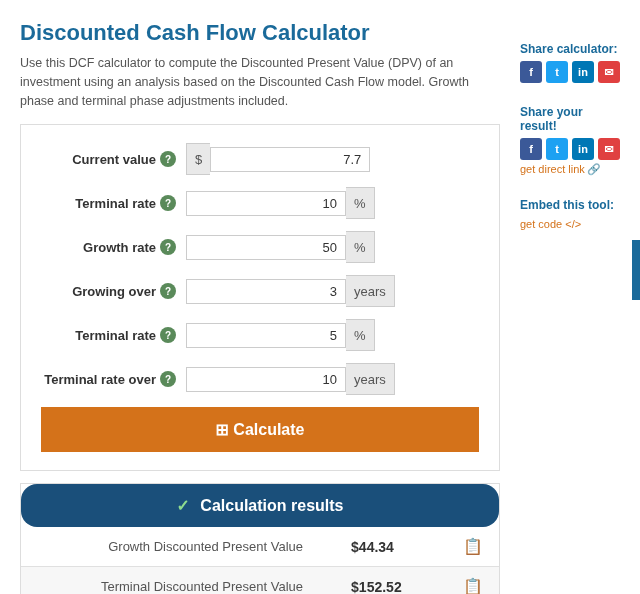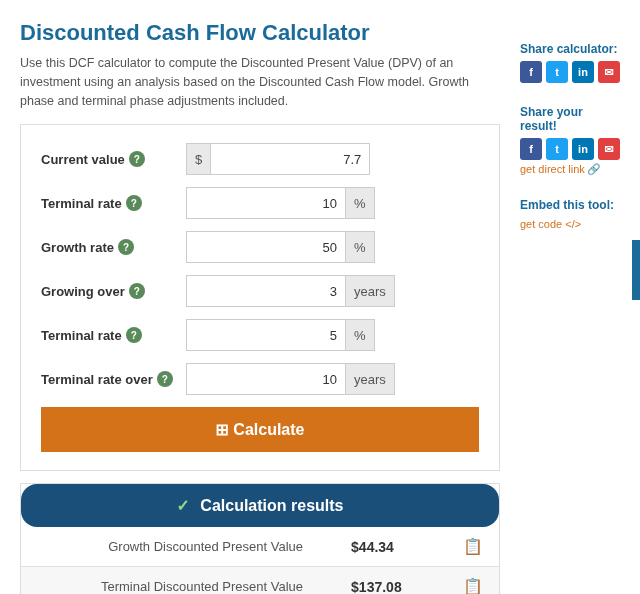"Current value" .form-label { justify-content: none -> flex-end }
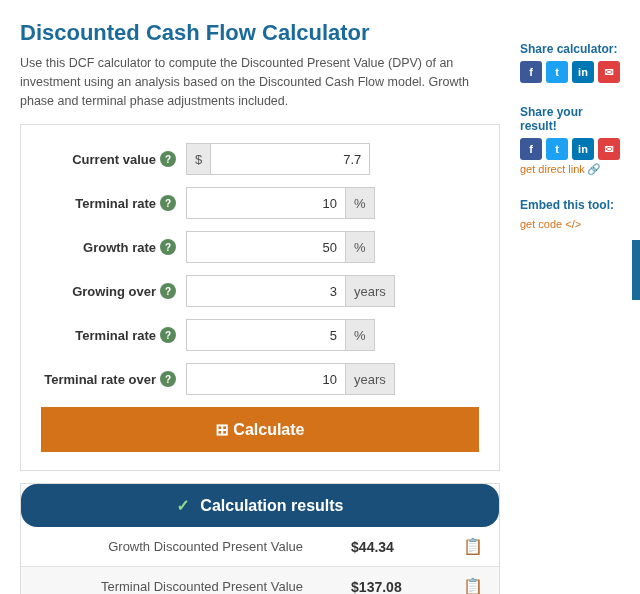"7.7" .form-input { height: 32px -> 25px }
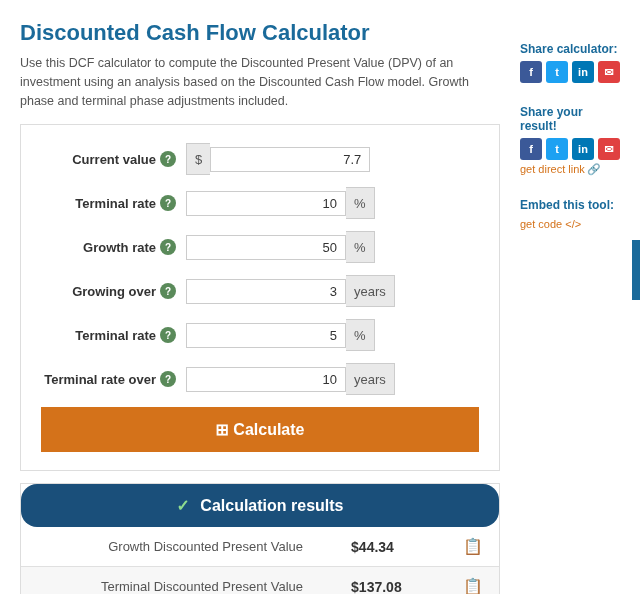"$137.08" span.result-value { text: $137.08 -> $152.52 }
